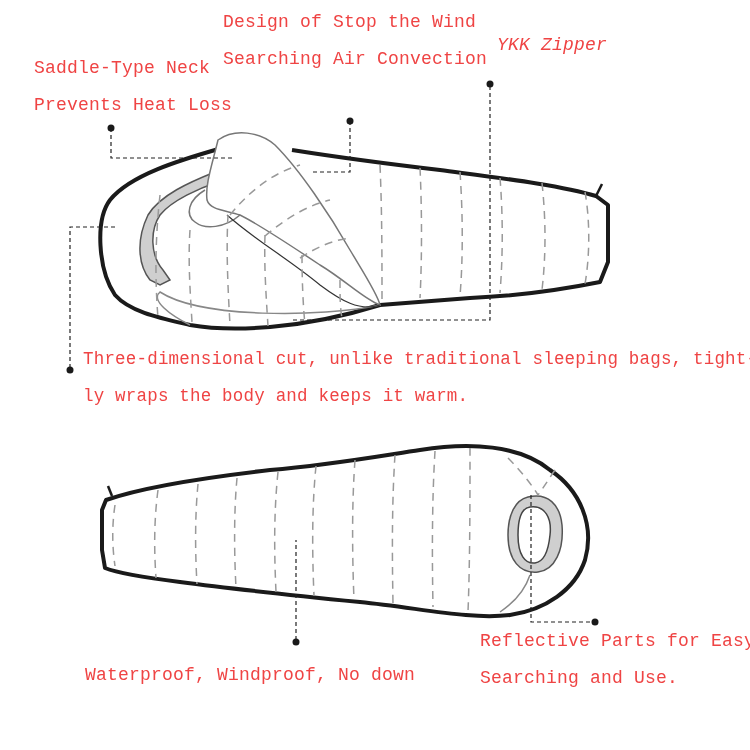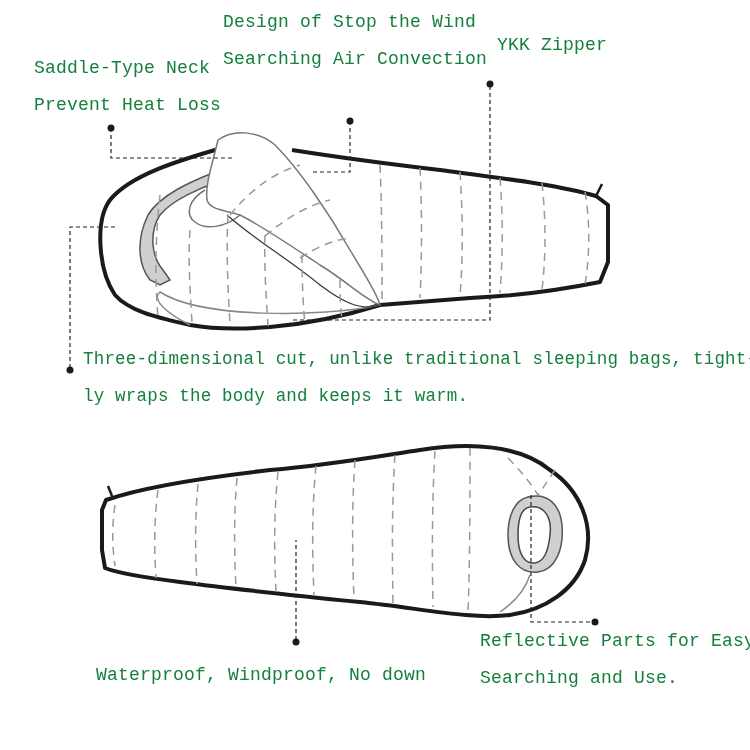"Design of Stop the Wind" .label { color: #15803d -> #ef4444 }
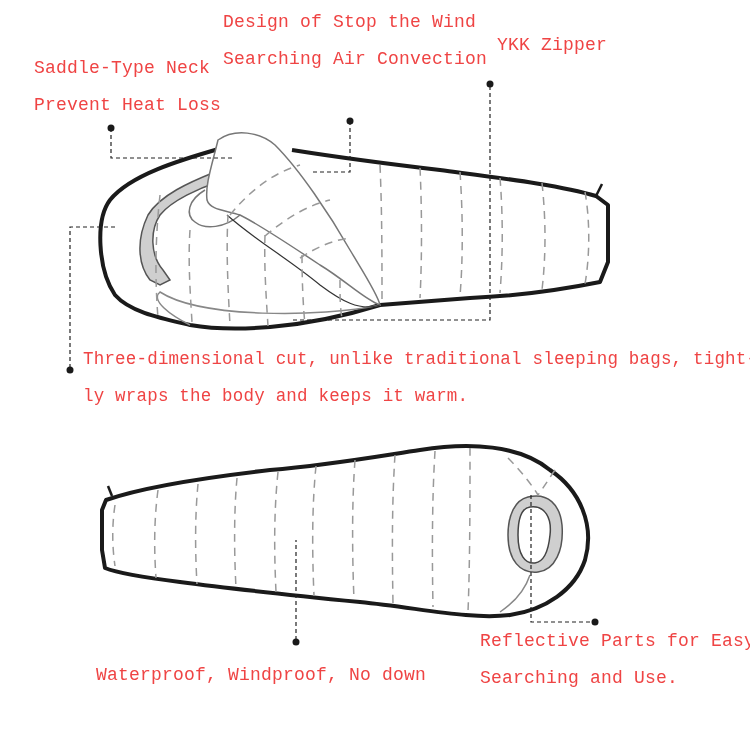"YKK Zipper" div.label { font-style: none -> italic }
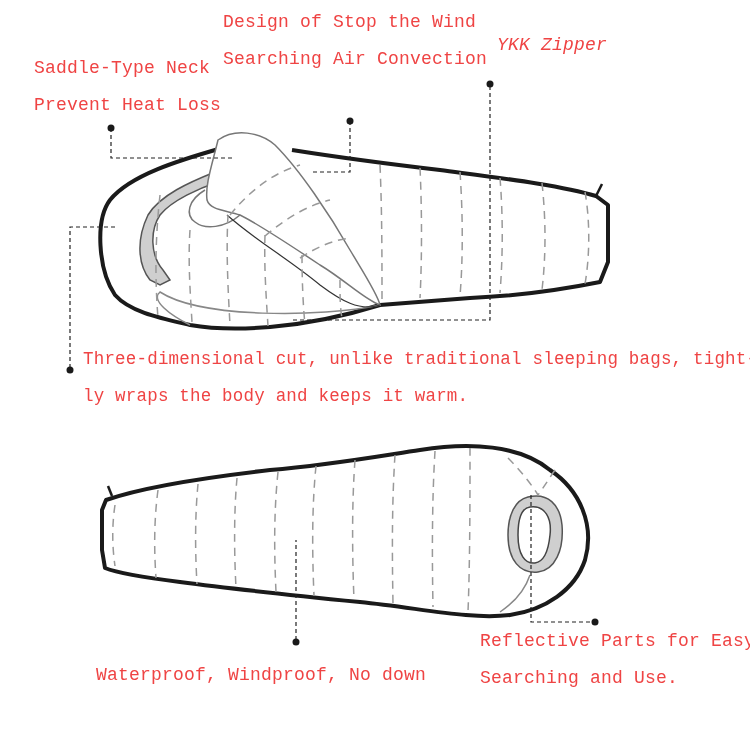"Prevent Heat Loss" span { text: Prevent -> Prevents }
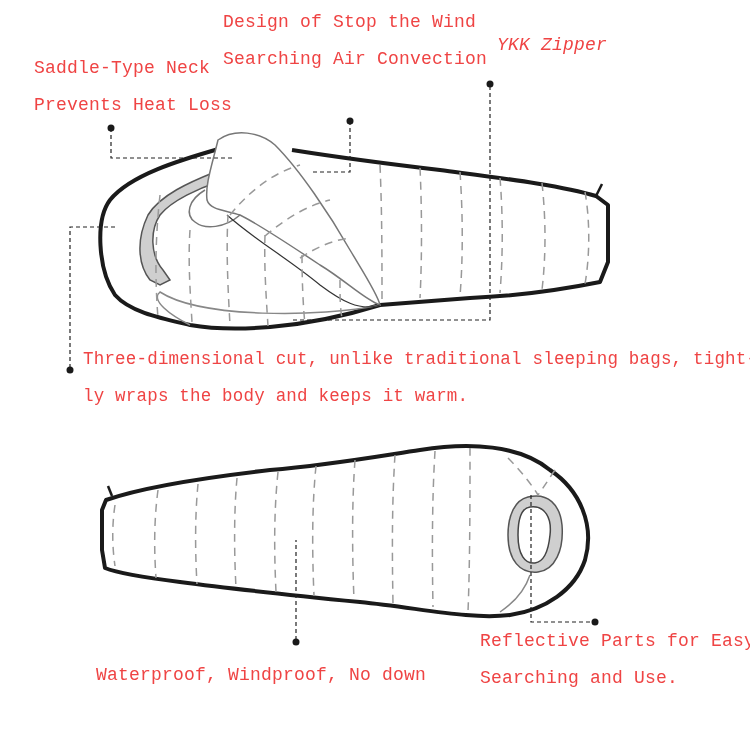"Waterproof, Windproof, No down" div.label { left: 96px -> 85px }
